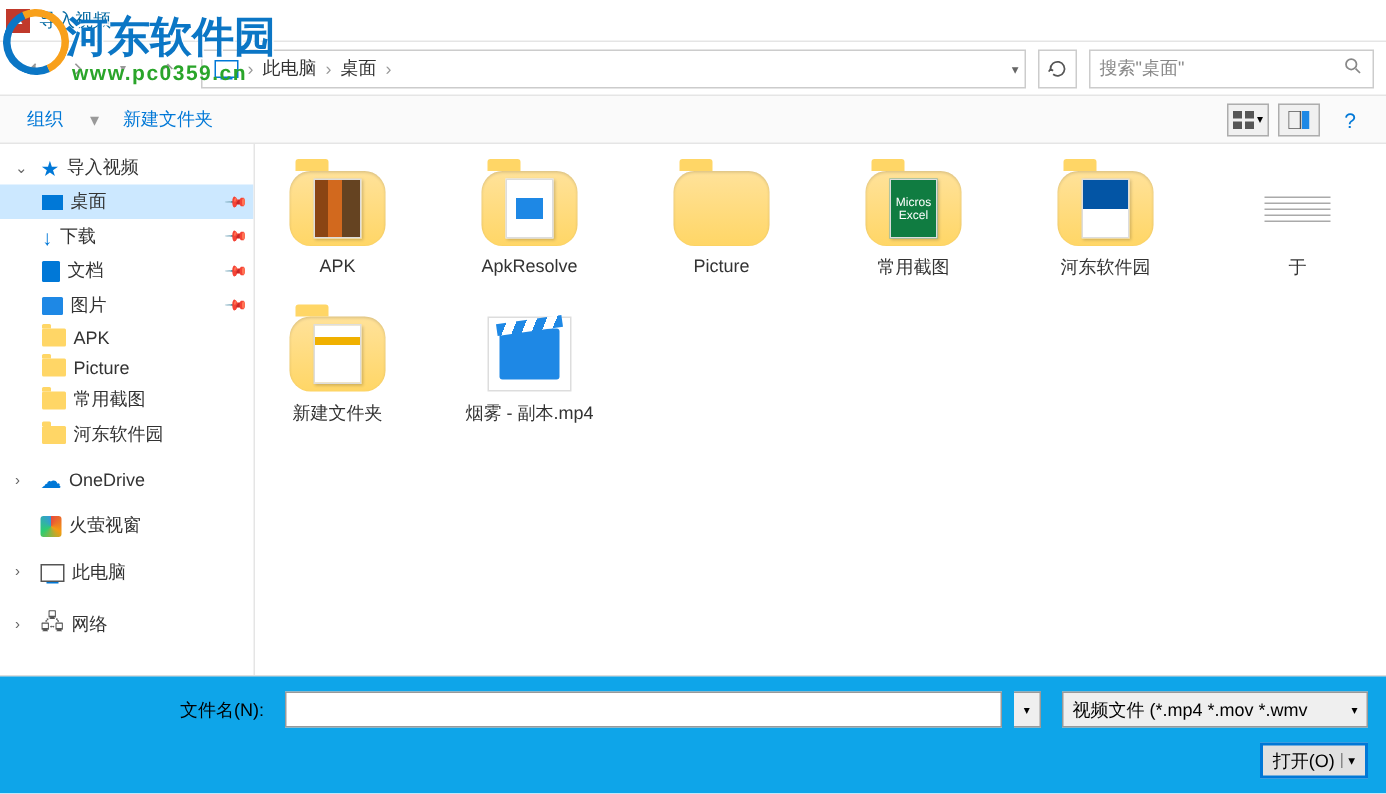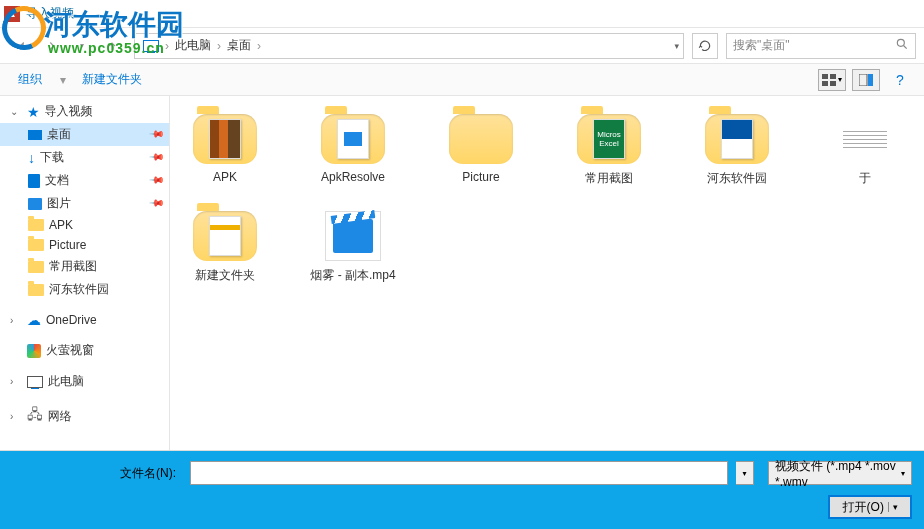"视频文件 (*.mp4 *.mov *.wmv" .filter { width: 144px -> 204px }
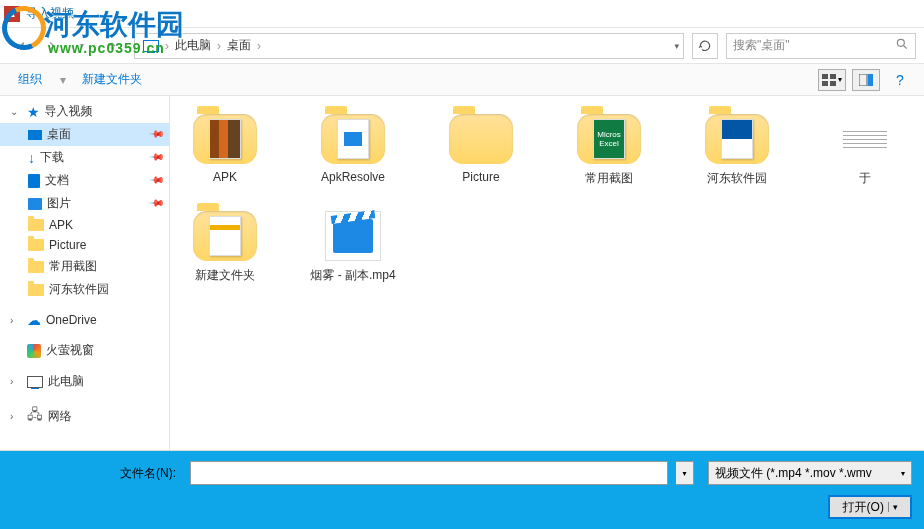"打开(O)" .dlg-btn { width: 84px -> 72px }
